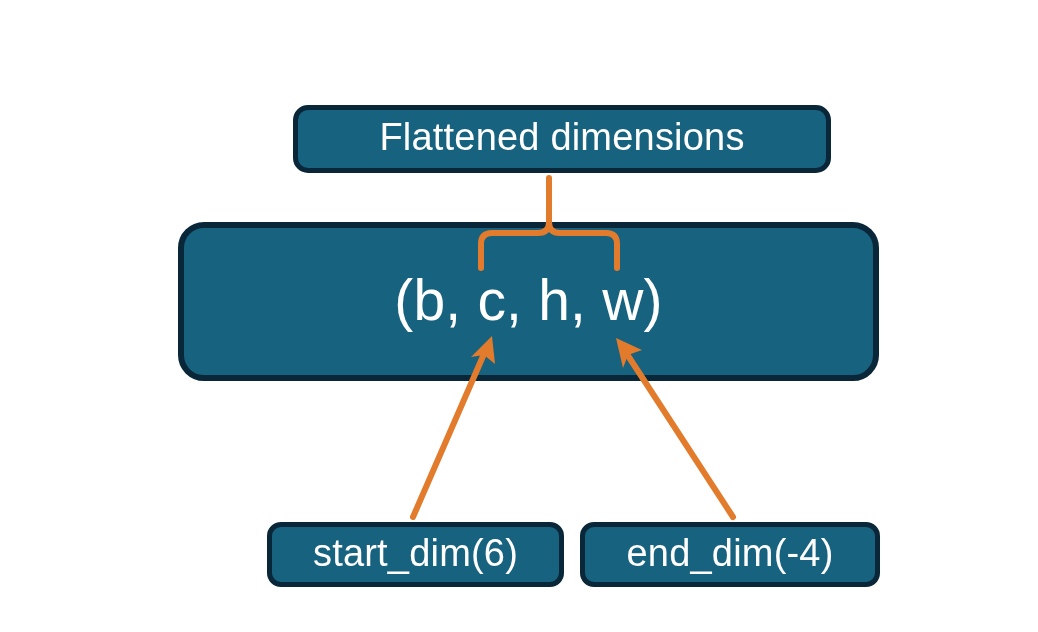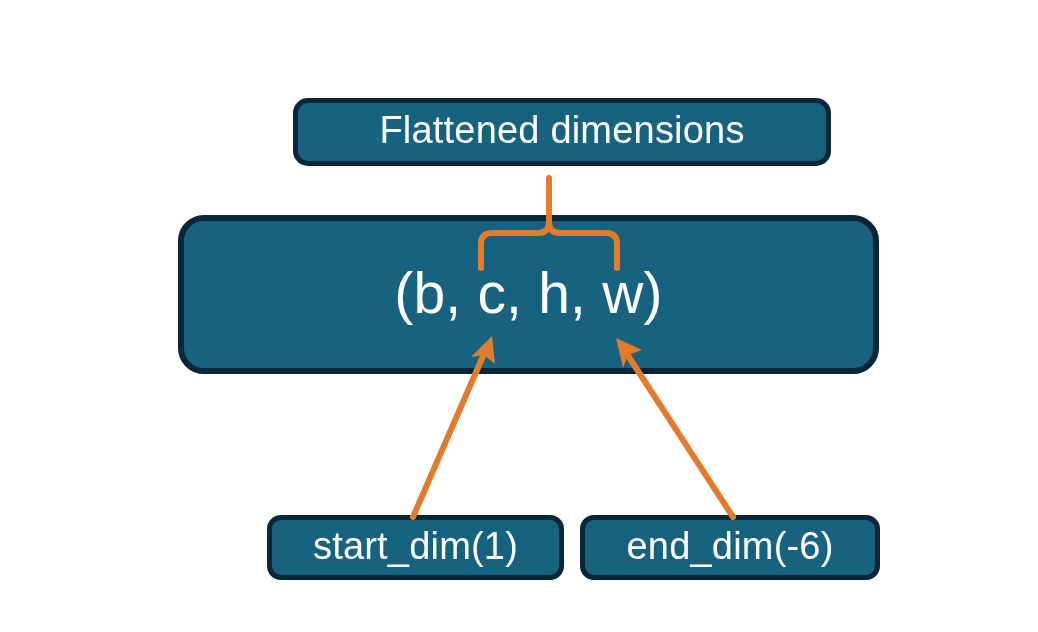"Flattened dimensions" .node { margin-top: none -> 7px }
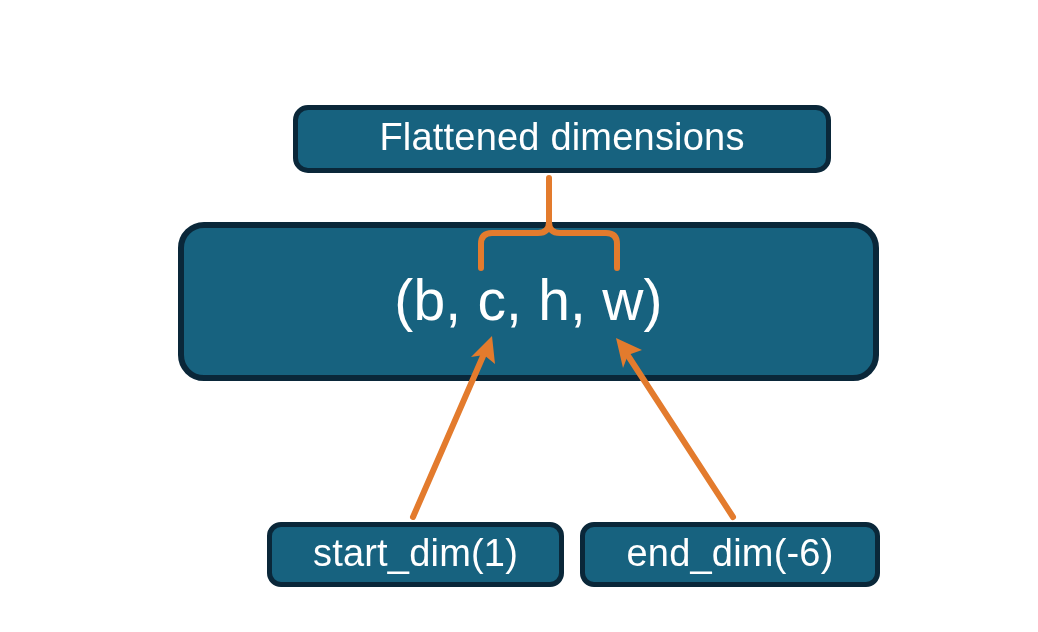"start_dim(1)" span.node-label { text: 1 -> 6 }
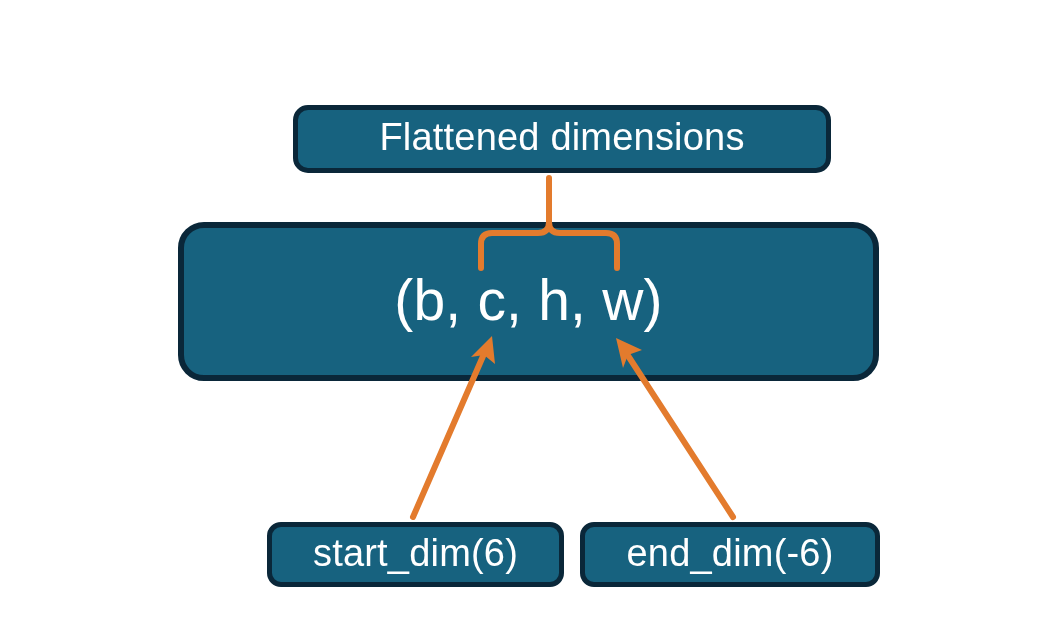"end_dim(-6)" span.node-label { text: -6 -> -4 }
